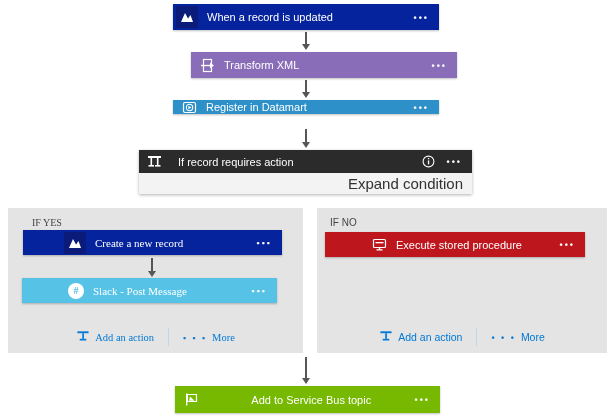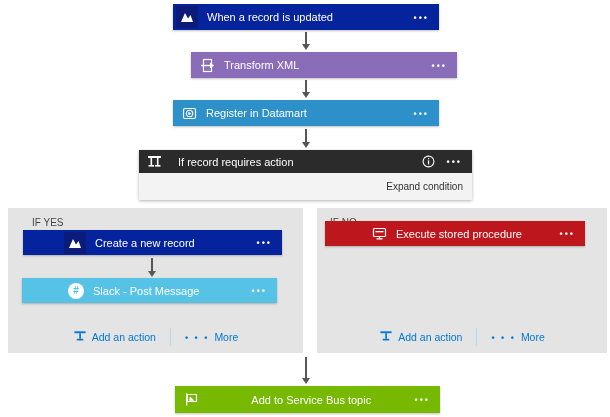"Register in Datamart" .pos-register { height: 26px -> 14px }
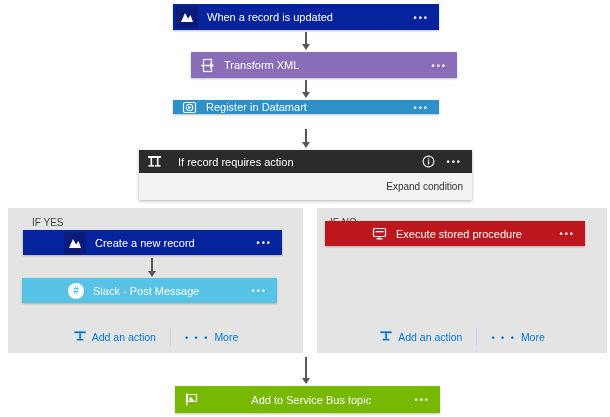"Expand condition" .cond-body { font-size: 10px -> 15px; height: 27px -> 21px }
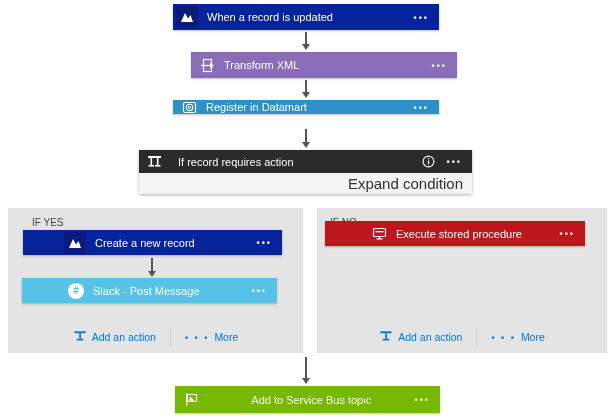"IF YES" .branch-yes { font-family: none -> Liberation Serif, serif }
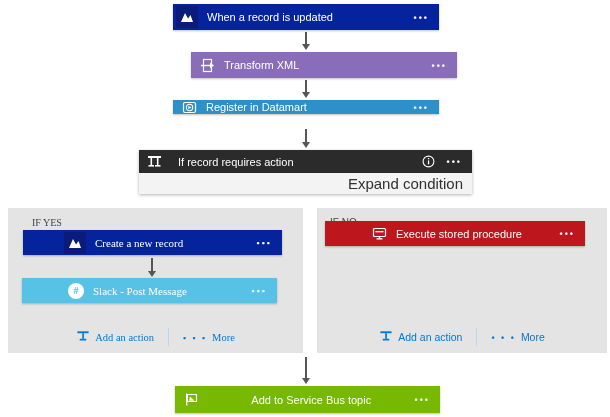"Execute stored procedure" .b-sql { top: 13px -> 24px }
